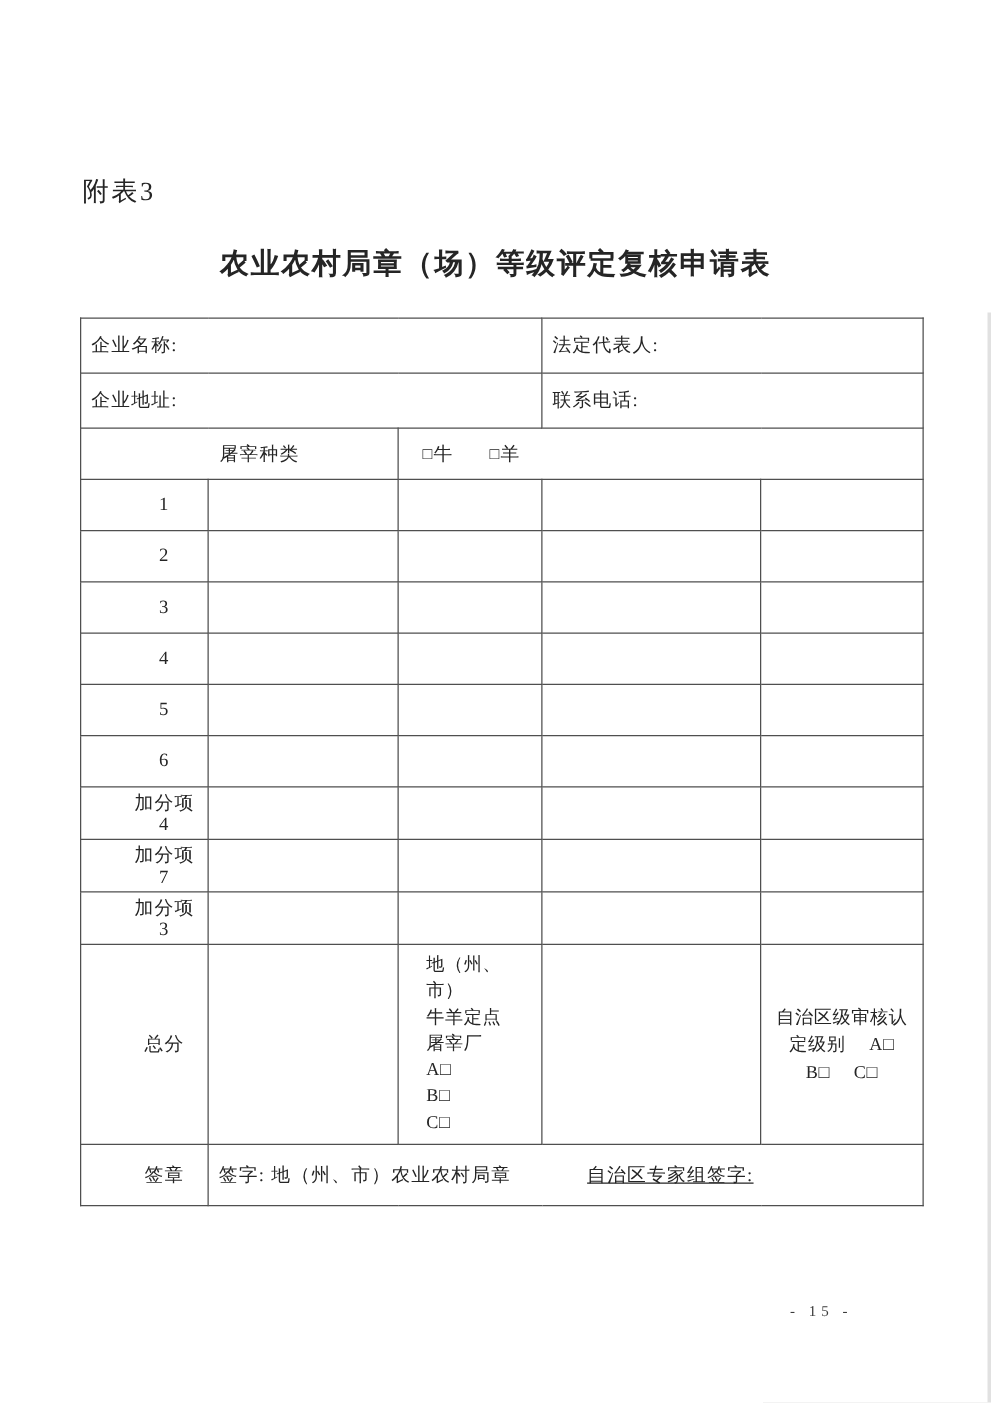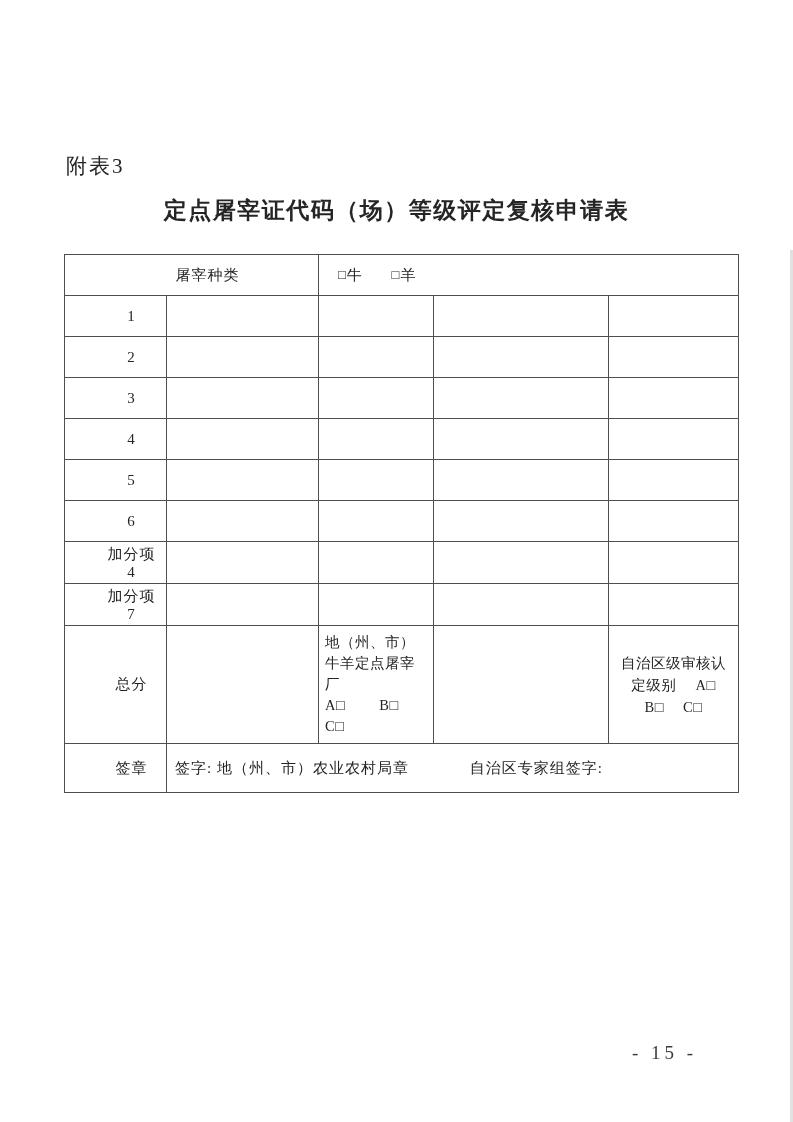"附表3" .appendix { margin-top: 13px -> none }
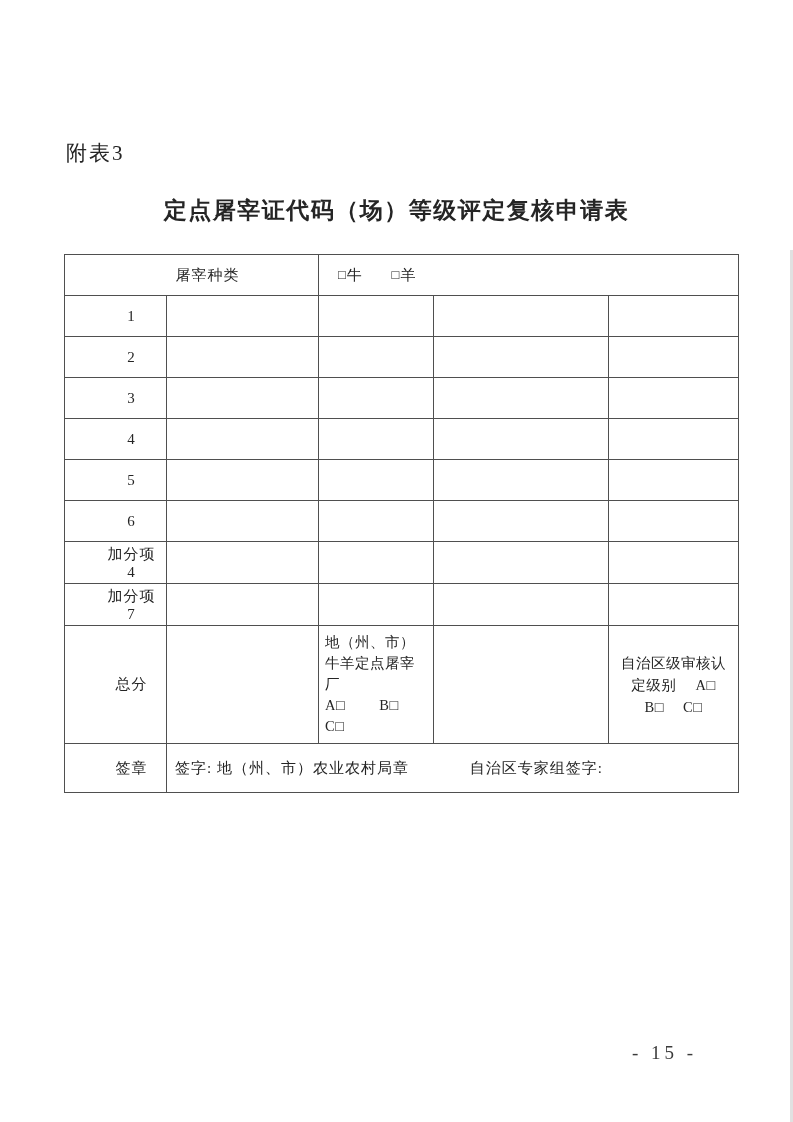"定点屠宰证代码（场）等级评定复核申请表" h1.title { text: 定点屠宰证代码 -> 农业农村局章 }
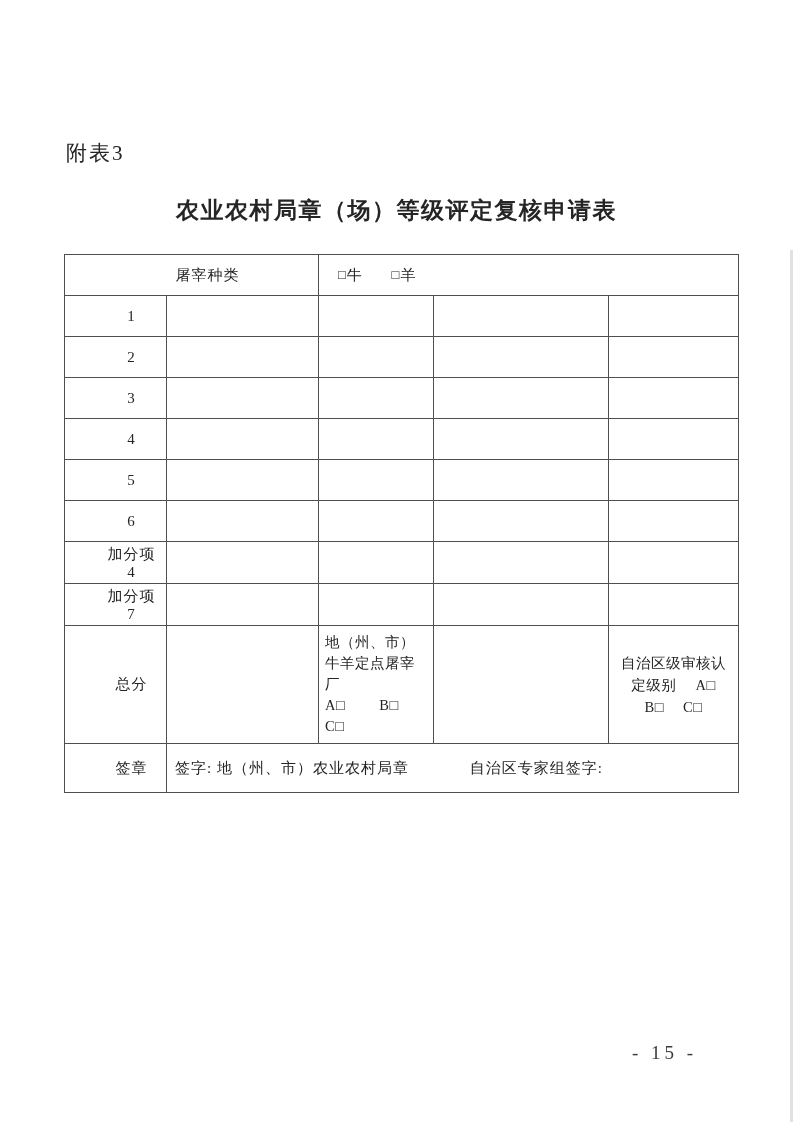"企业名称:" tr.info-row { html: none -> <tr> <td>企业名称:</td> <td>法定代表人:</td> </tr> }
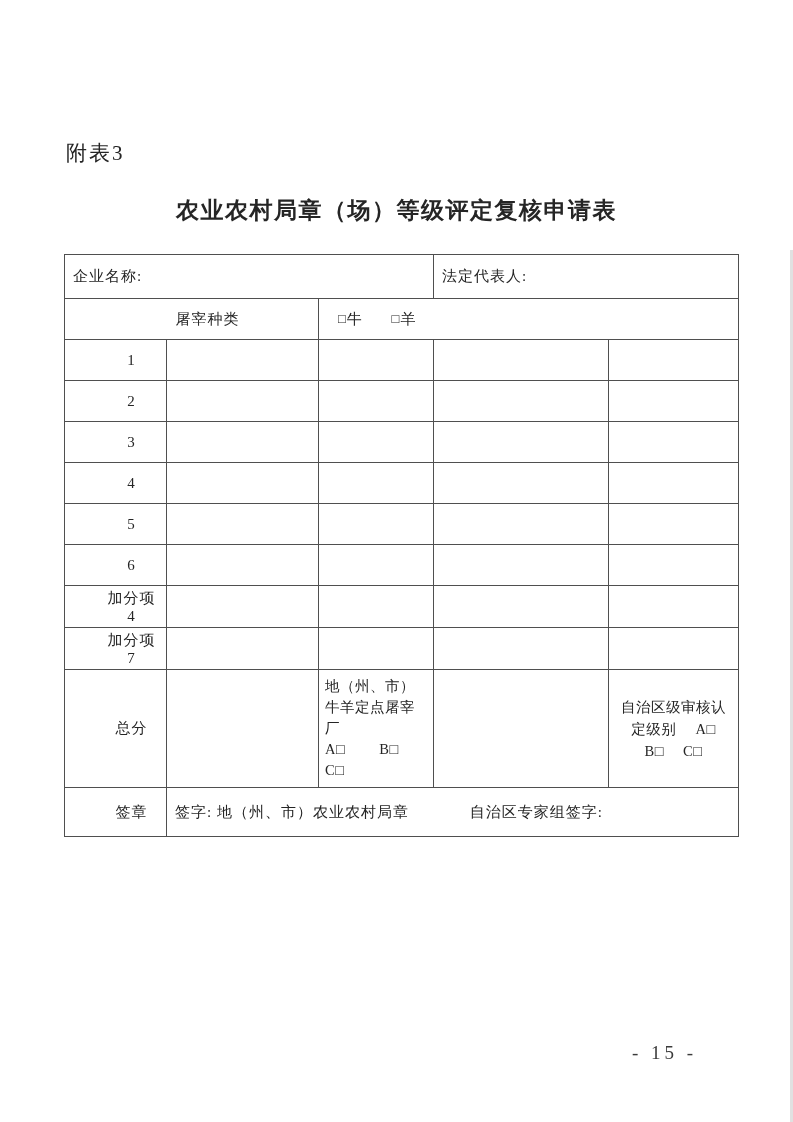"企业地址:" tr.info-row { html: none -> <tr> <td>企业地址:</td> <td>联系电话:</td> </tr> }
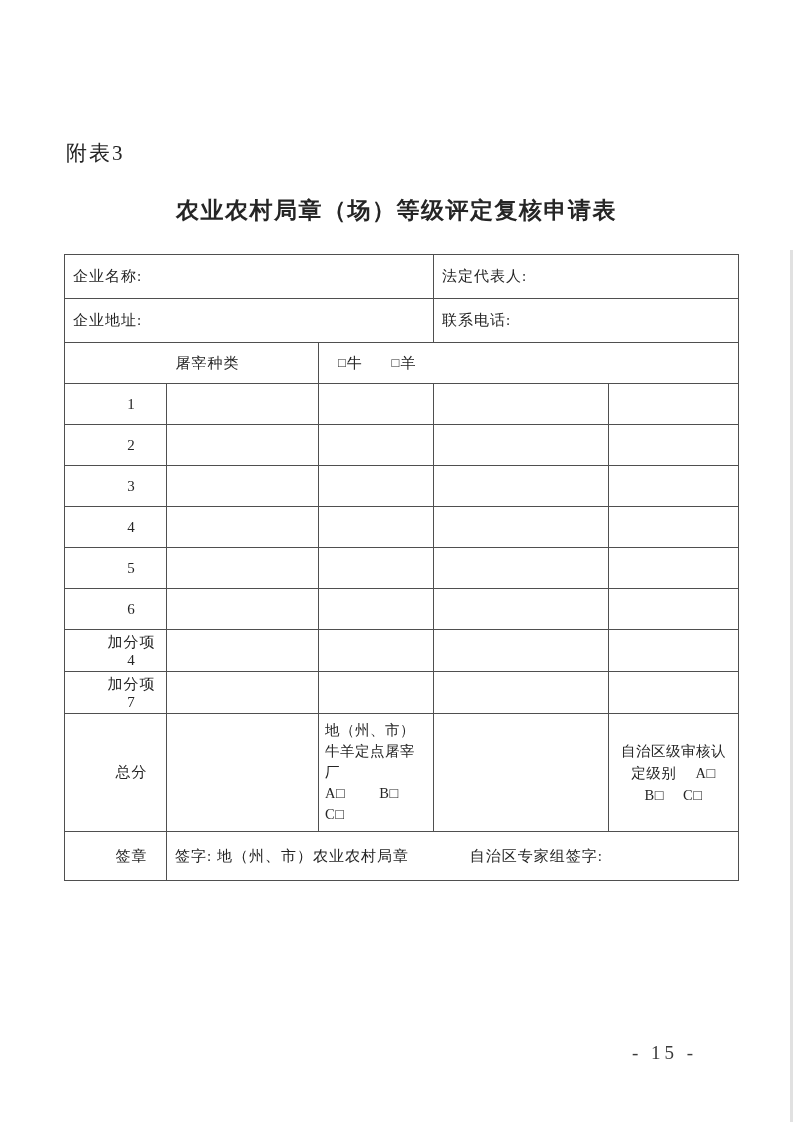"加分项 3" tr.bonus-row { html: none -> <tr> <td>加分项 3</td> <td></td> <td></td> <td></td> <td></td> </tr> }
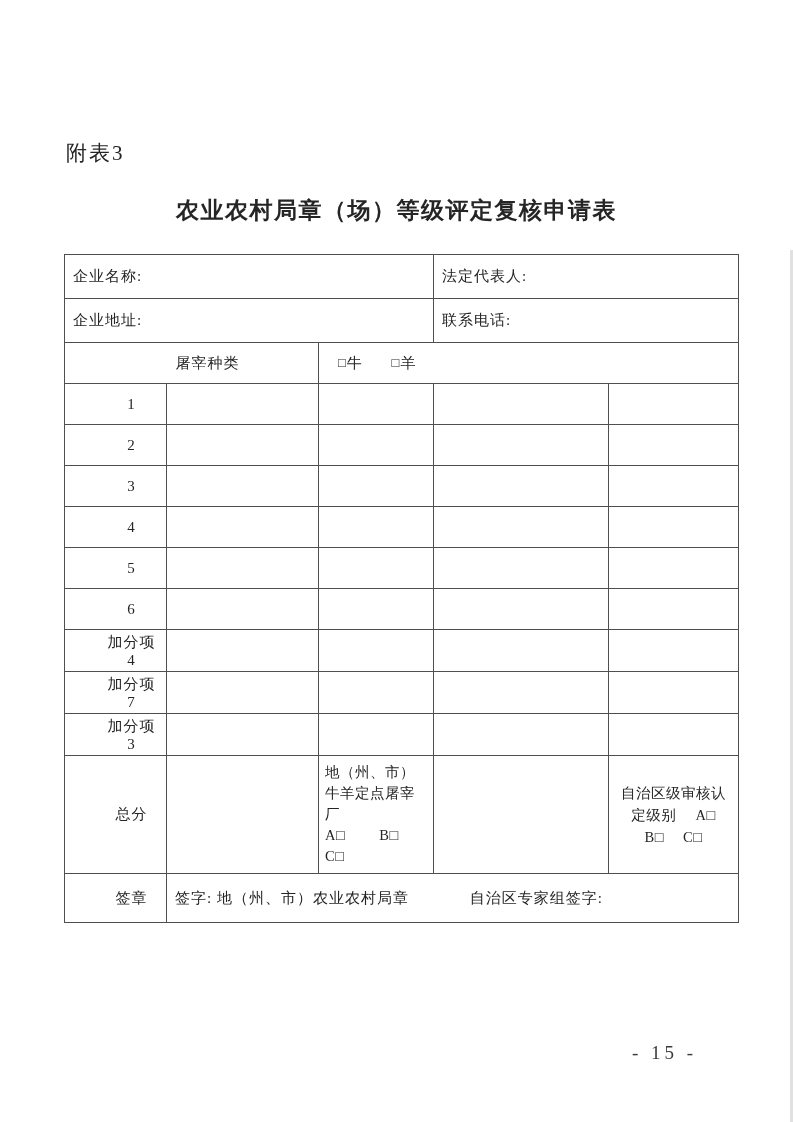"地（州、市）" td.grade-local { padding: 6px 6px -> 6px 22px }
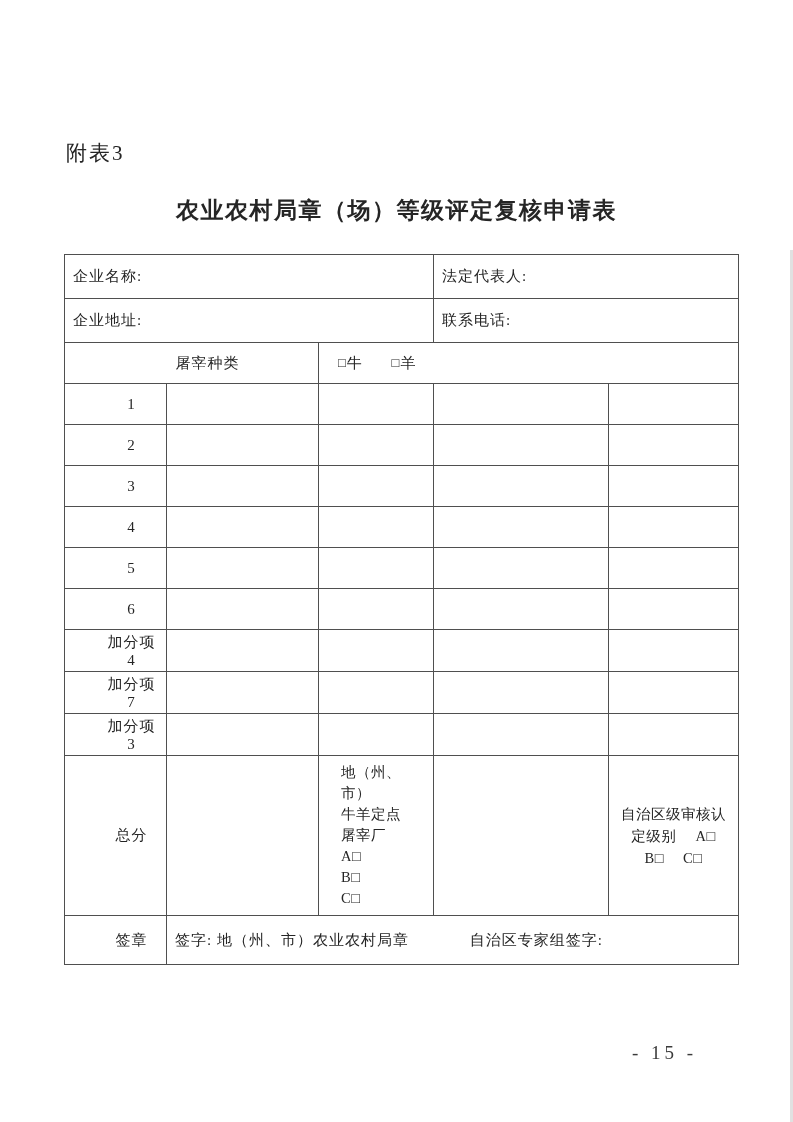"自治区专家组签字:" .sign-right { text-decoration: none -> underline }
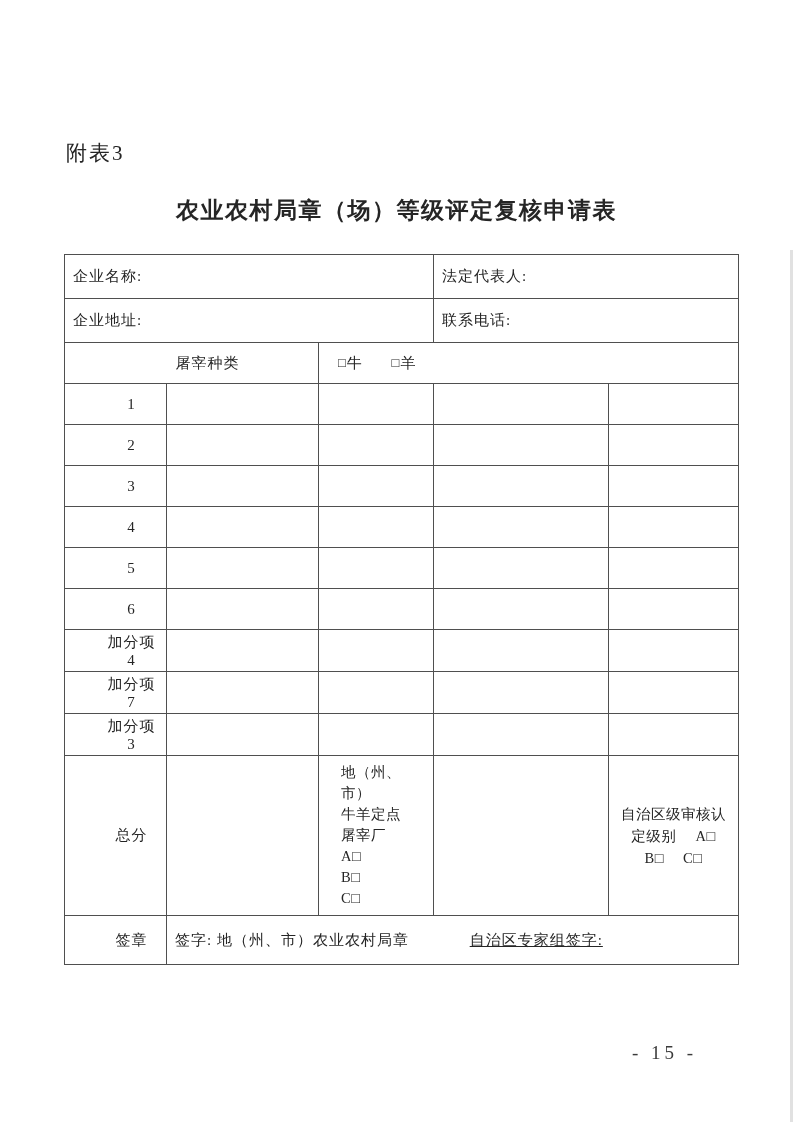"- 15 -" .pageno { font-size: 19px -> 12px }
